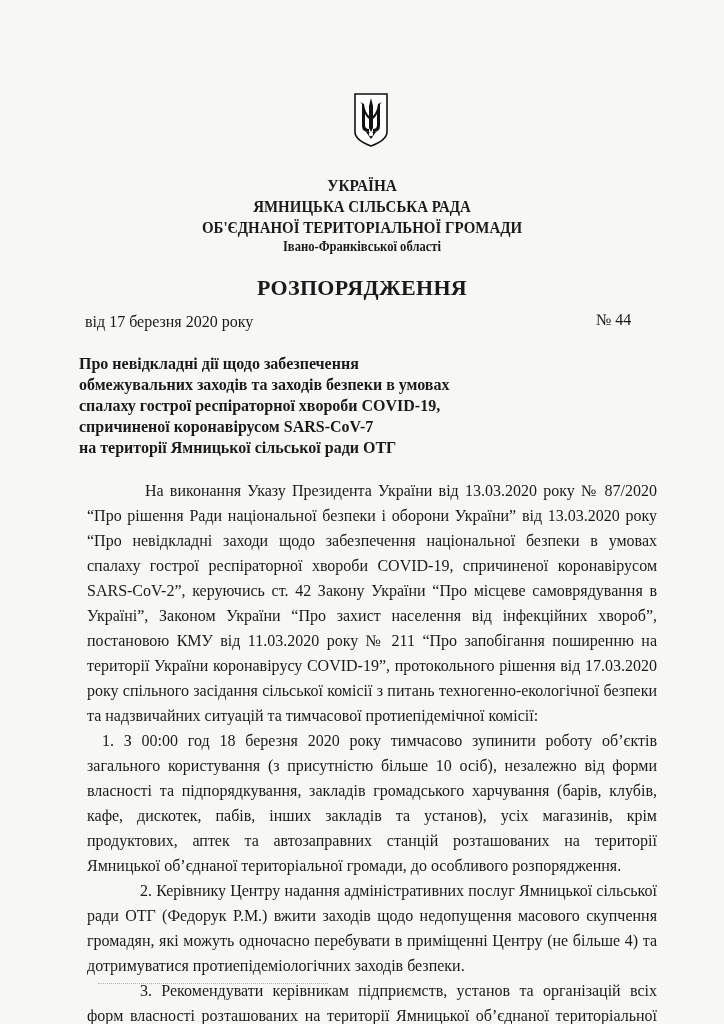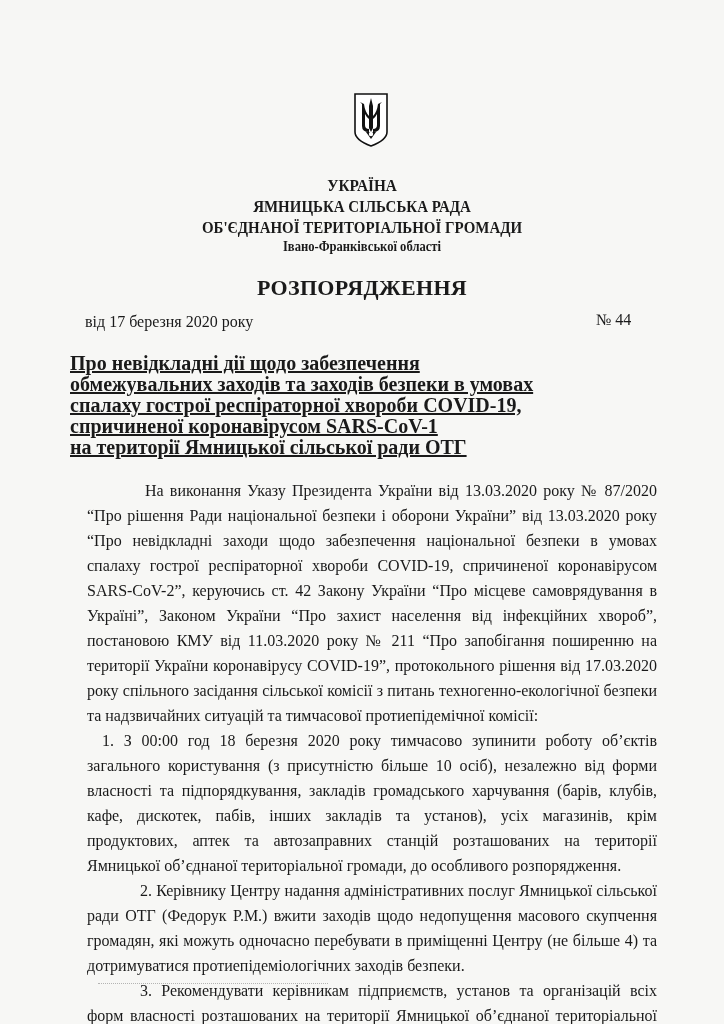"Про невідкладні дії щодо забезпечення" .subject { font-size: 20px -> 16px; left: 70px -> 79px; text-decoration: underline -> none }
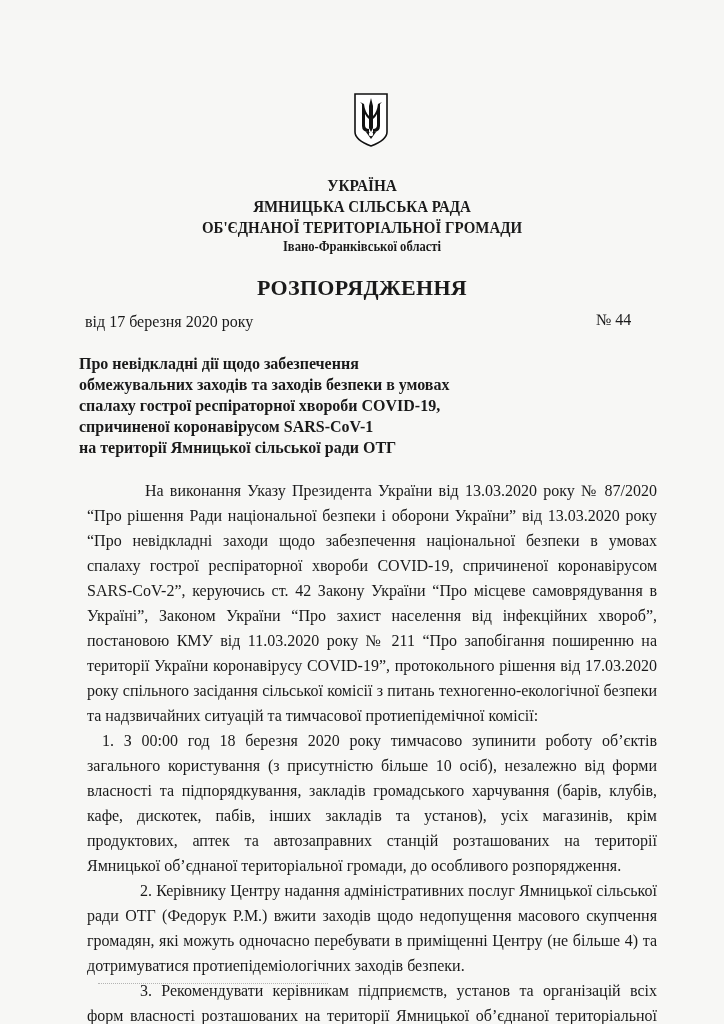"спричиненої коронавірусом SARS-CoV-1" div { text: SARS-CoV-1 -> SARS-CoV-7 }
